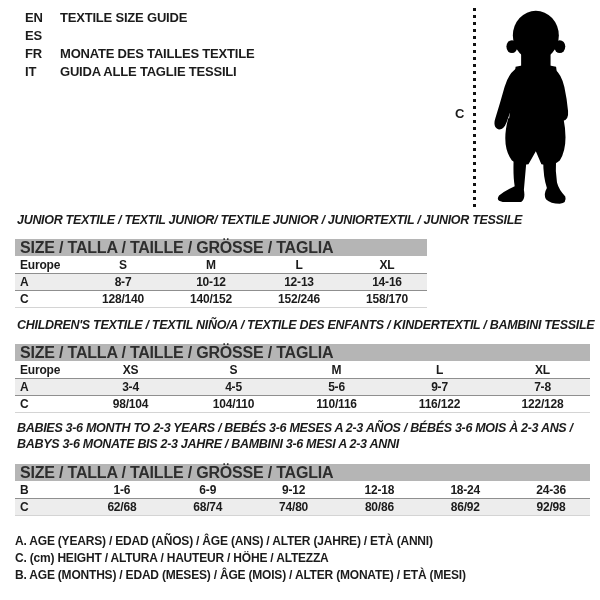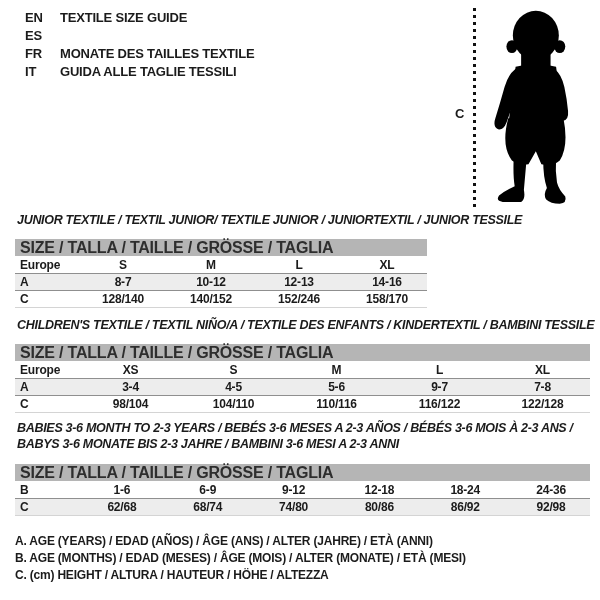"B. AGE (MONTHS) / EDAD" div.note { order: before "C. (cm) HEIGHT / ALTURA" -> after "C. (cm) HEIGHT / ALTURA" }
